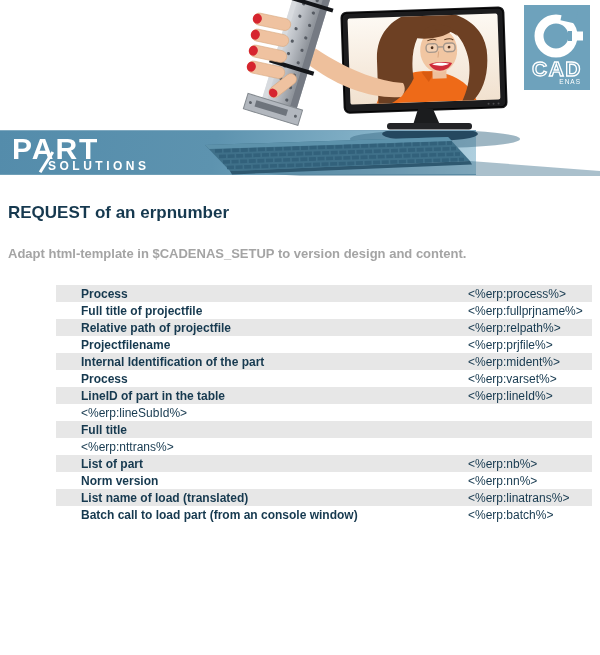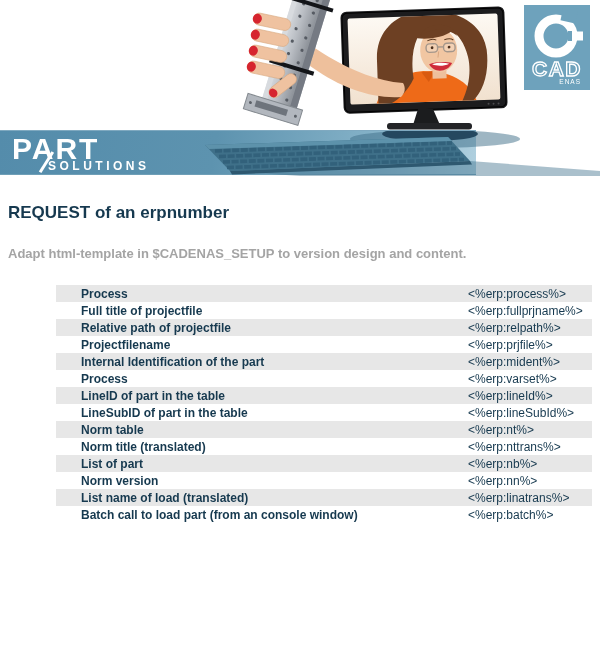"LineSubID of part in the" span.label { html: <span>LineSubID of part in the table</span> -> none }
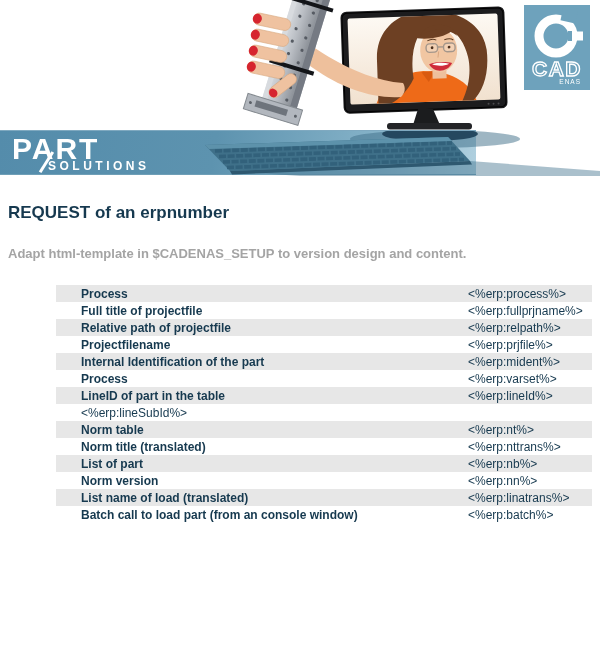"Norm table" span.label { text: Norm table -> Full title }
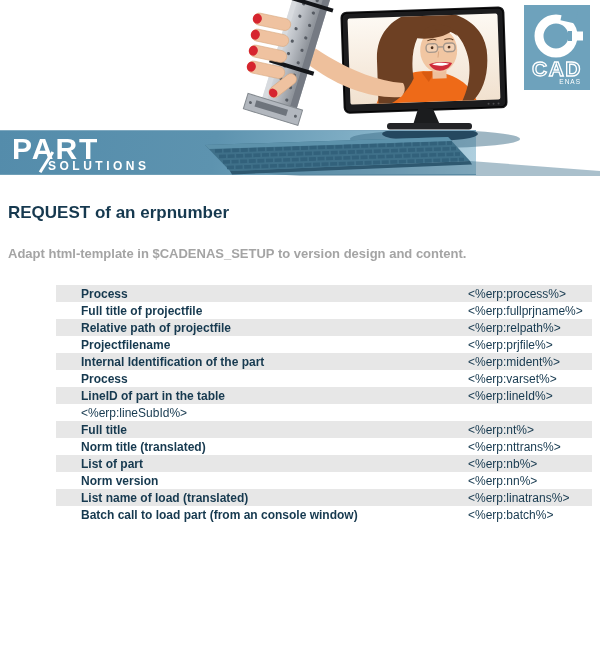"<%erp:nt%>" span.value { html: <span>&lt;%erp:nt%&gt;</span> -> none }
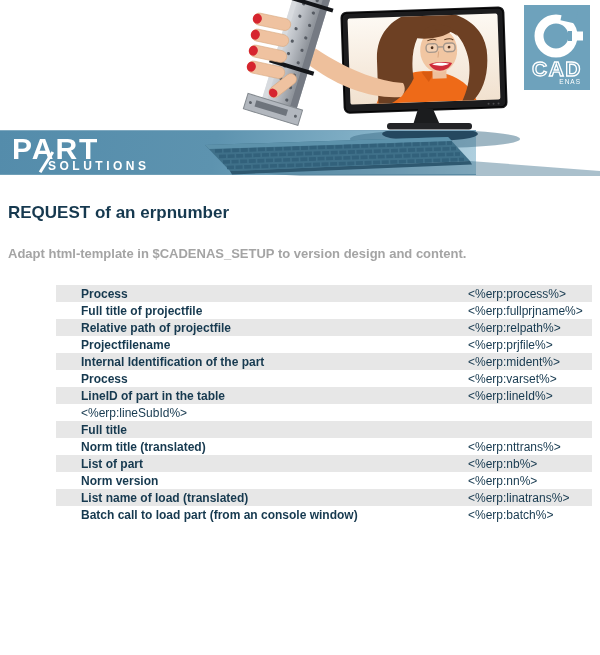"Norm title (translated)" span.label { html: <span>Norm title (translated)</span> -> none }
